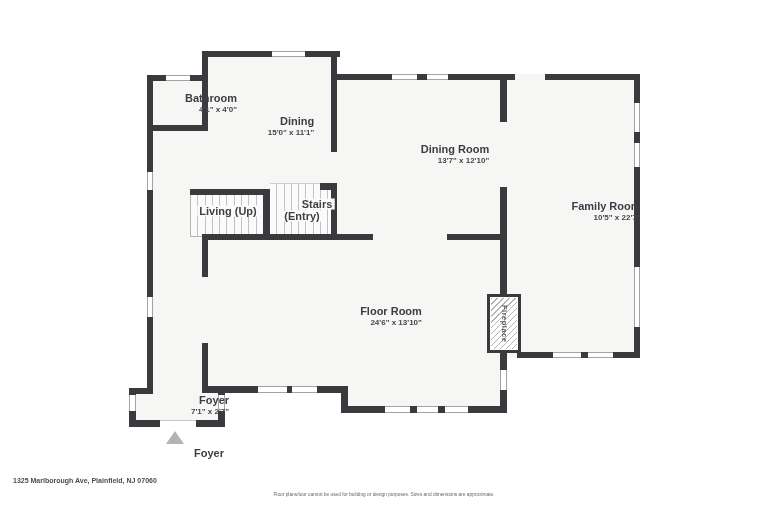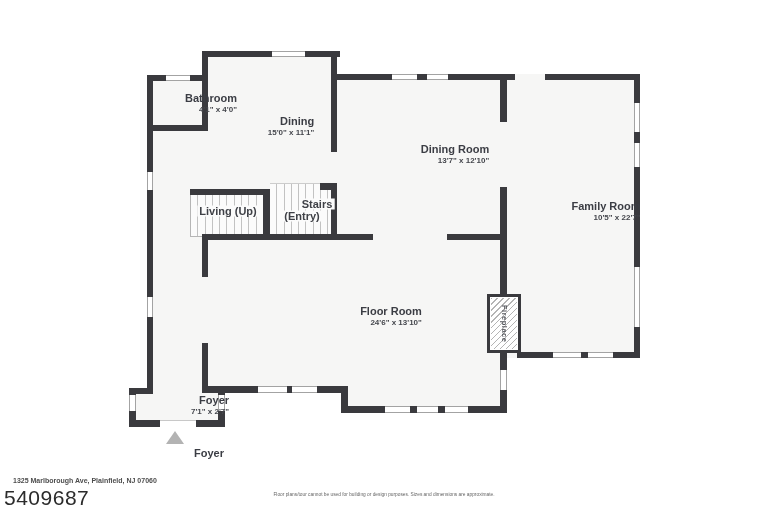"5409687" div.footer-mls { html: <div>5409687</div> -> none }
